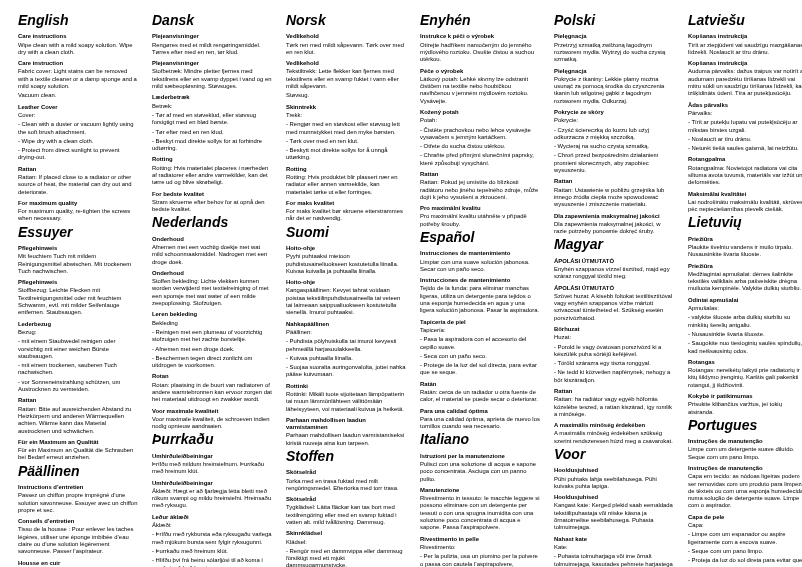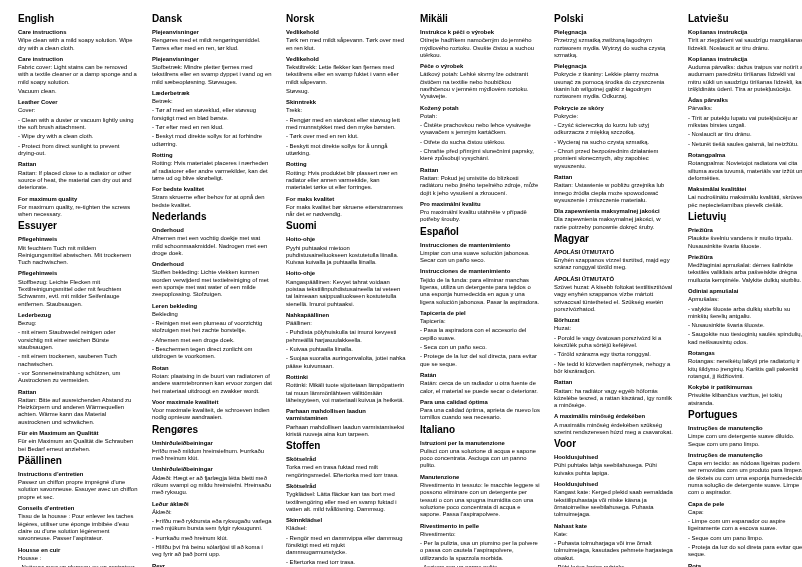"English" .lang-title { font-size: 10px -> 14px; font-style: none -> italic }
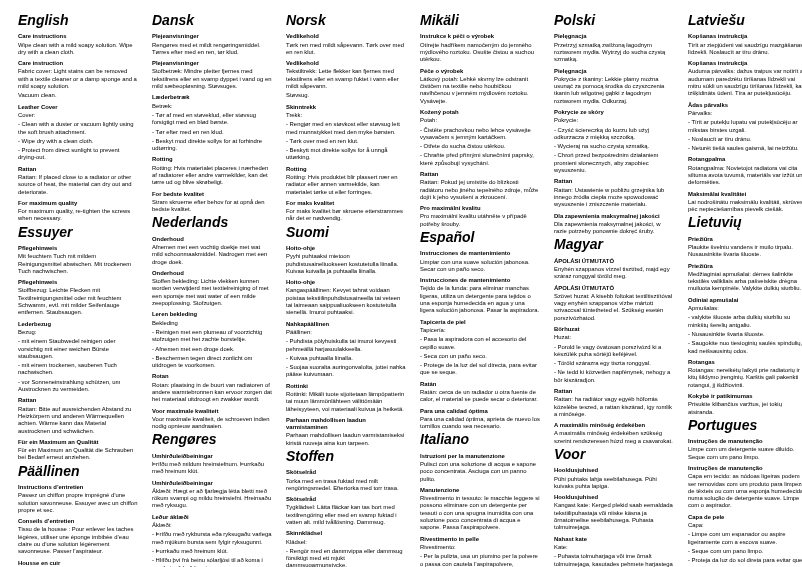"Mikäli" h2.lang-title { text: Mikäli -> Enyhén }
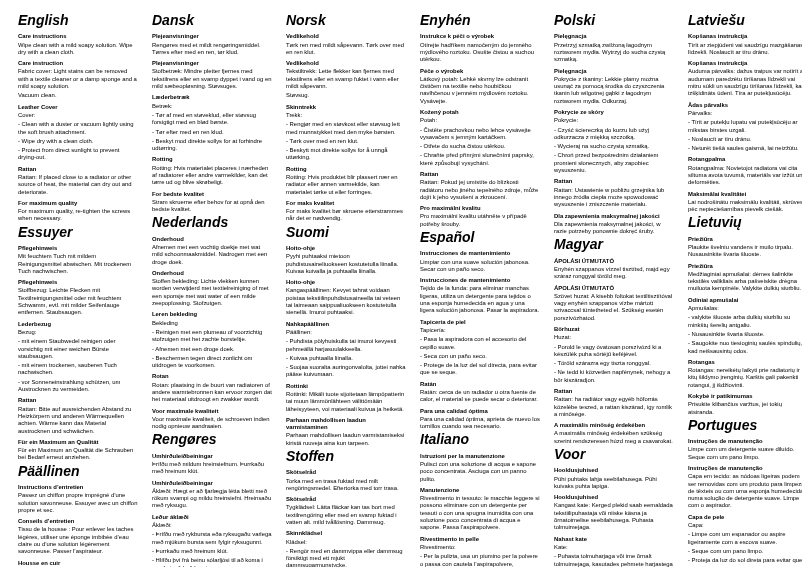"Rengøres" h2.lang-title { text: Rengøres -> Þurrkaðu }
